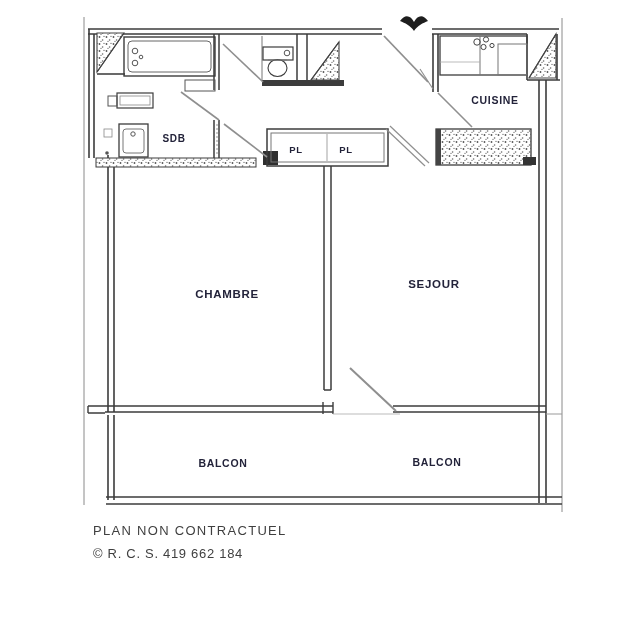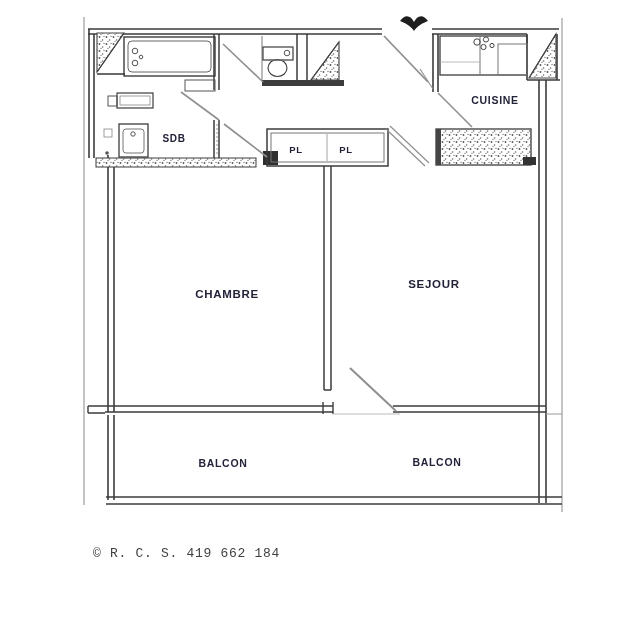"PLAN NON CONTRACTUEL" div.footer-line { html: none -> <div>PLAN NON CONTRACTUEL</div> }
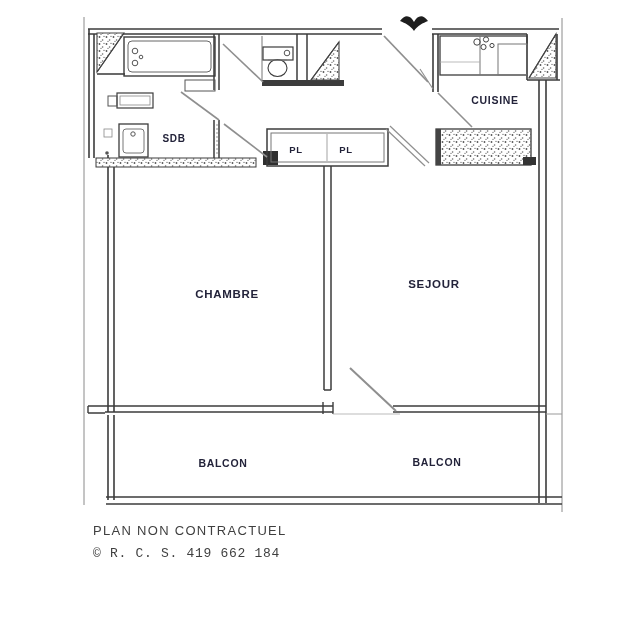"© R. C. S. 419" .footer-2 { font-family: Liberation Mono, monospace -> none }
